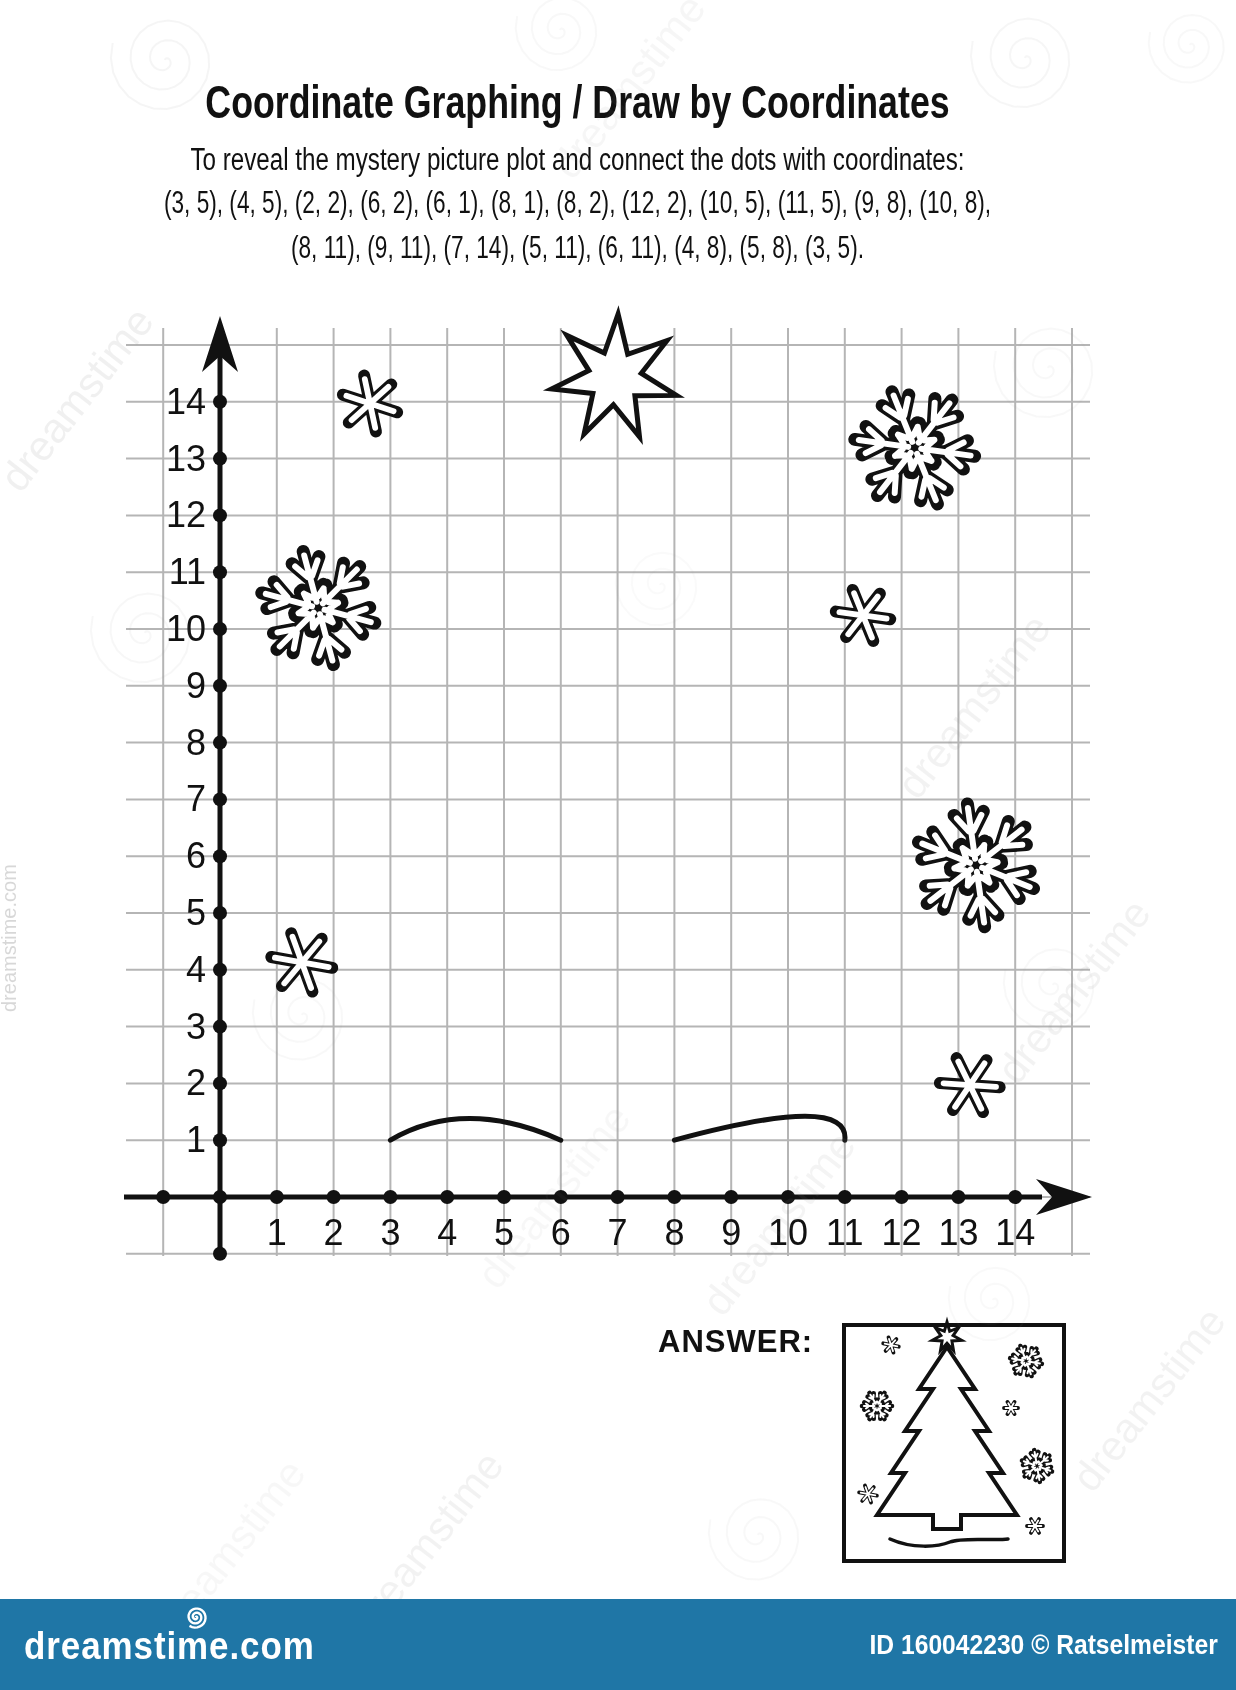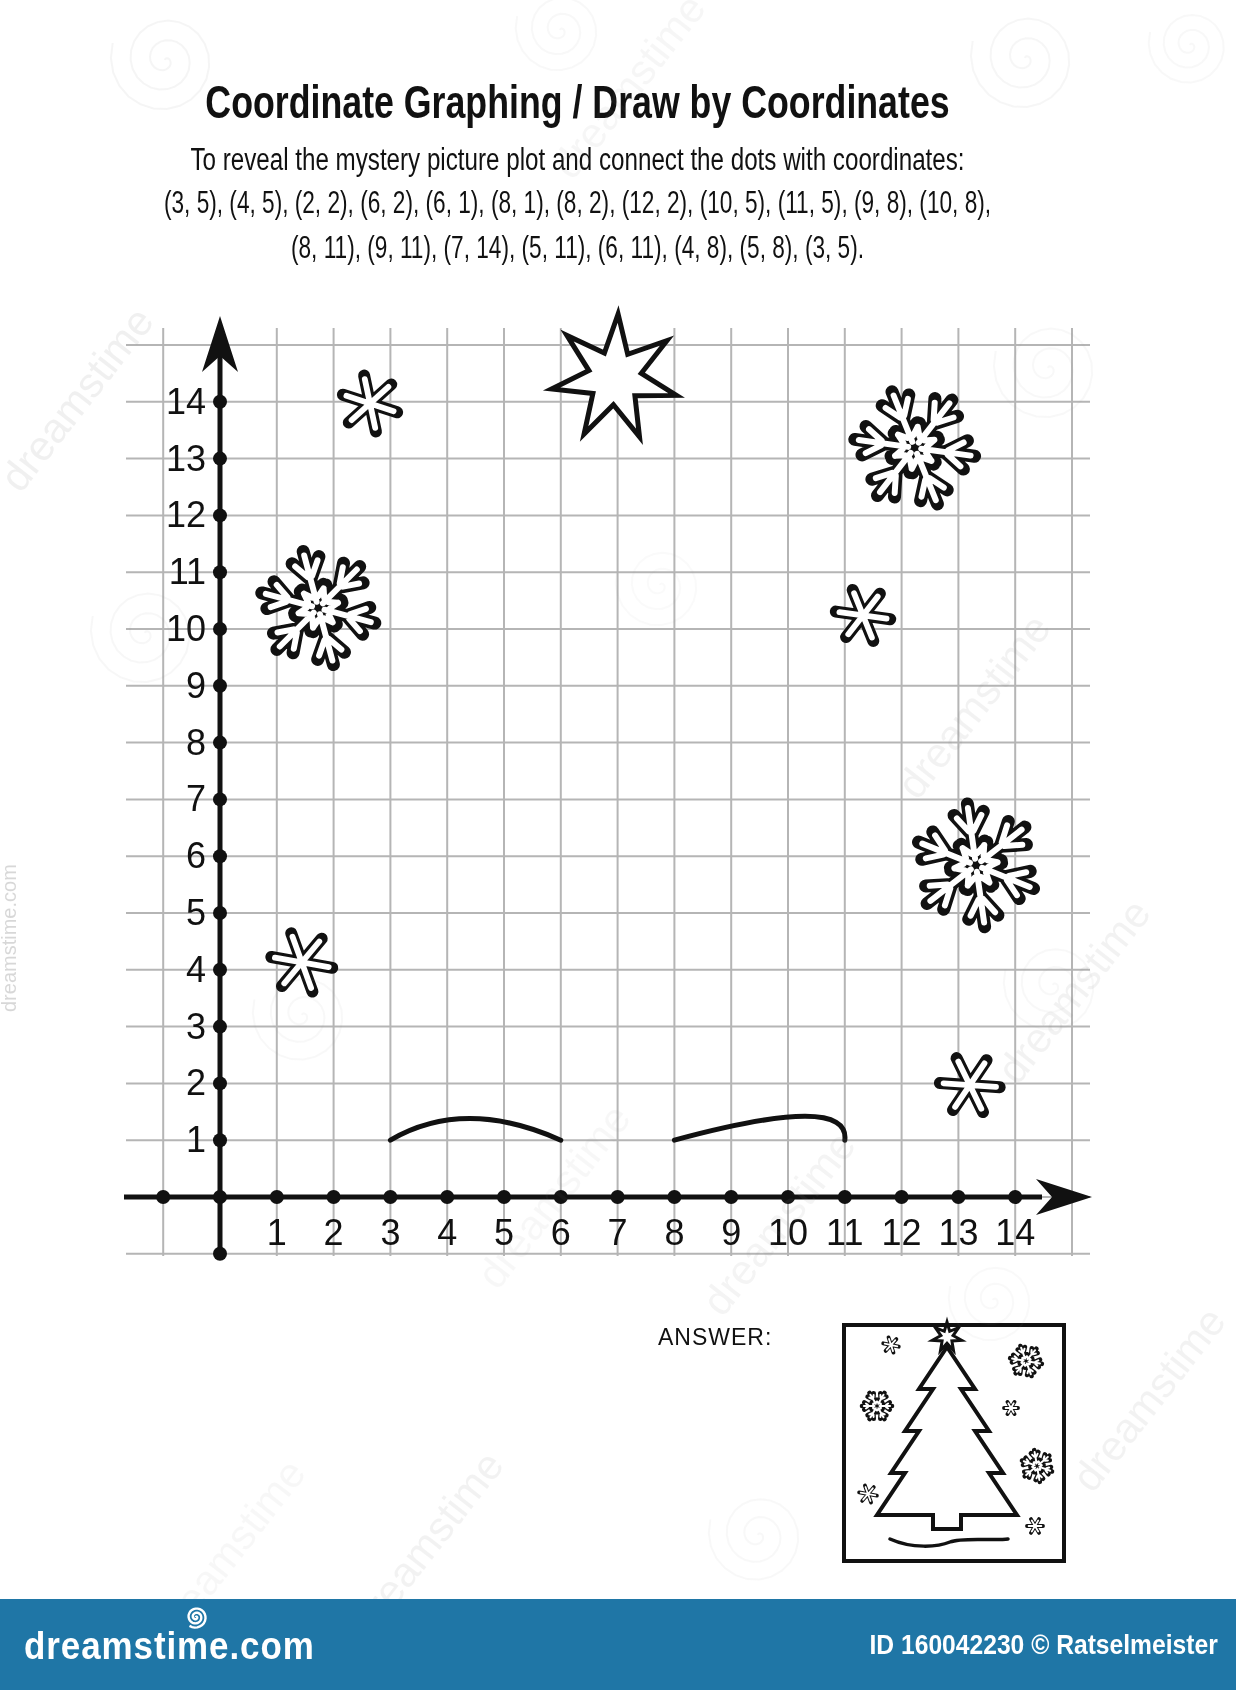"ANSWER:" .answer-label { font-size: 23px -> 31px; font-weight: normal -> bold }
